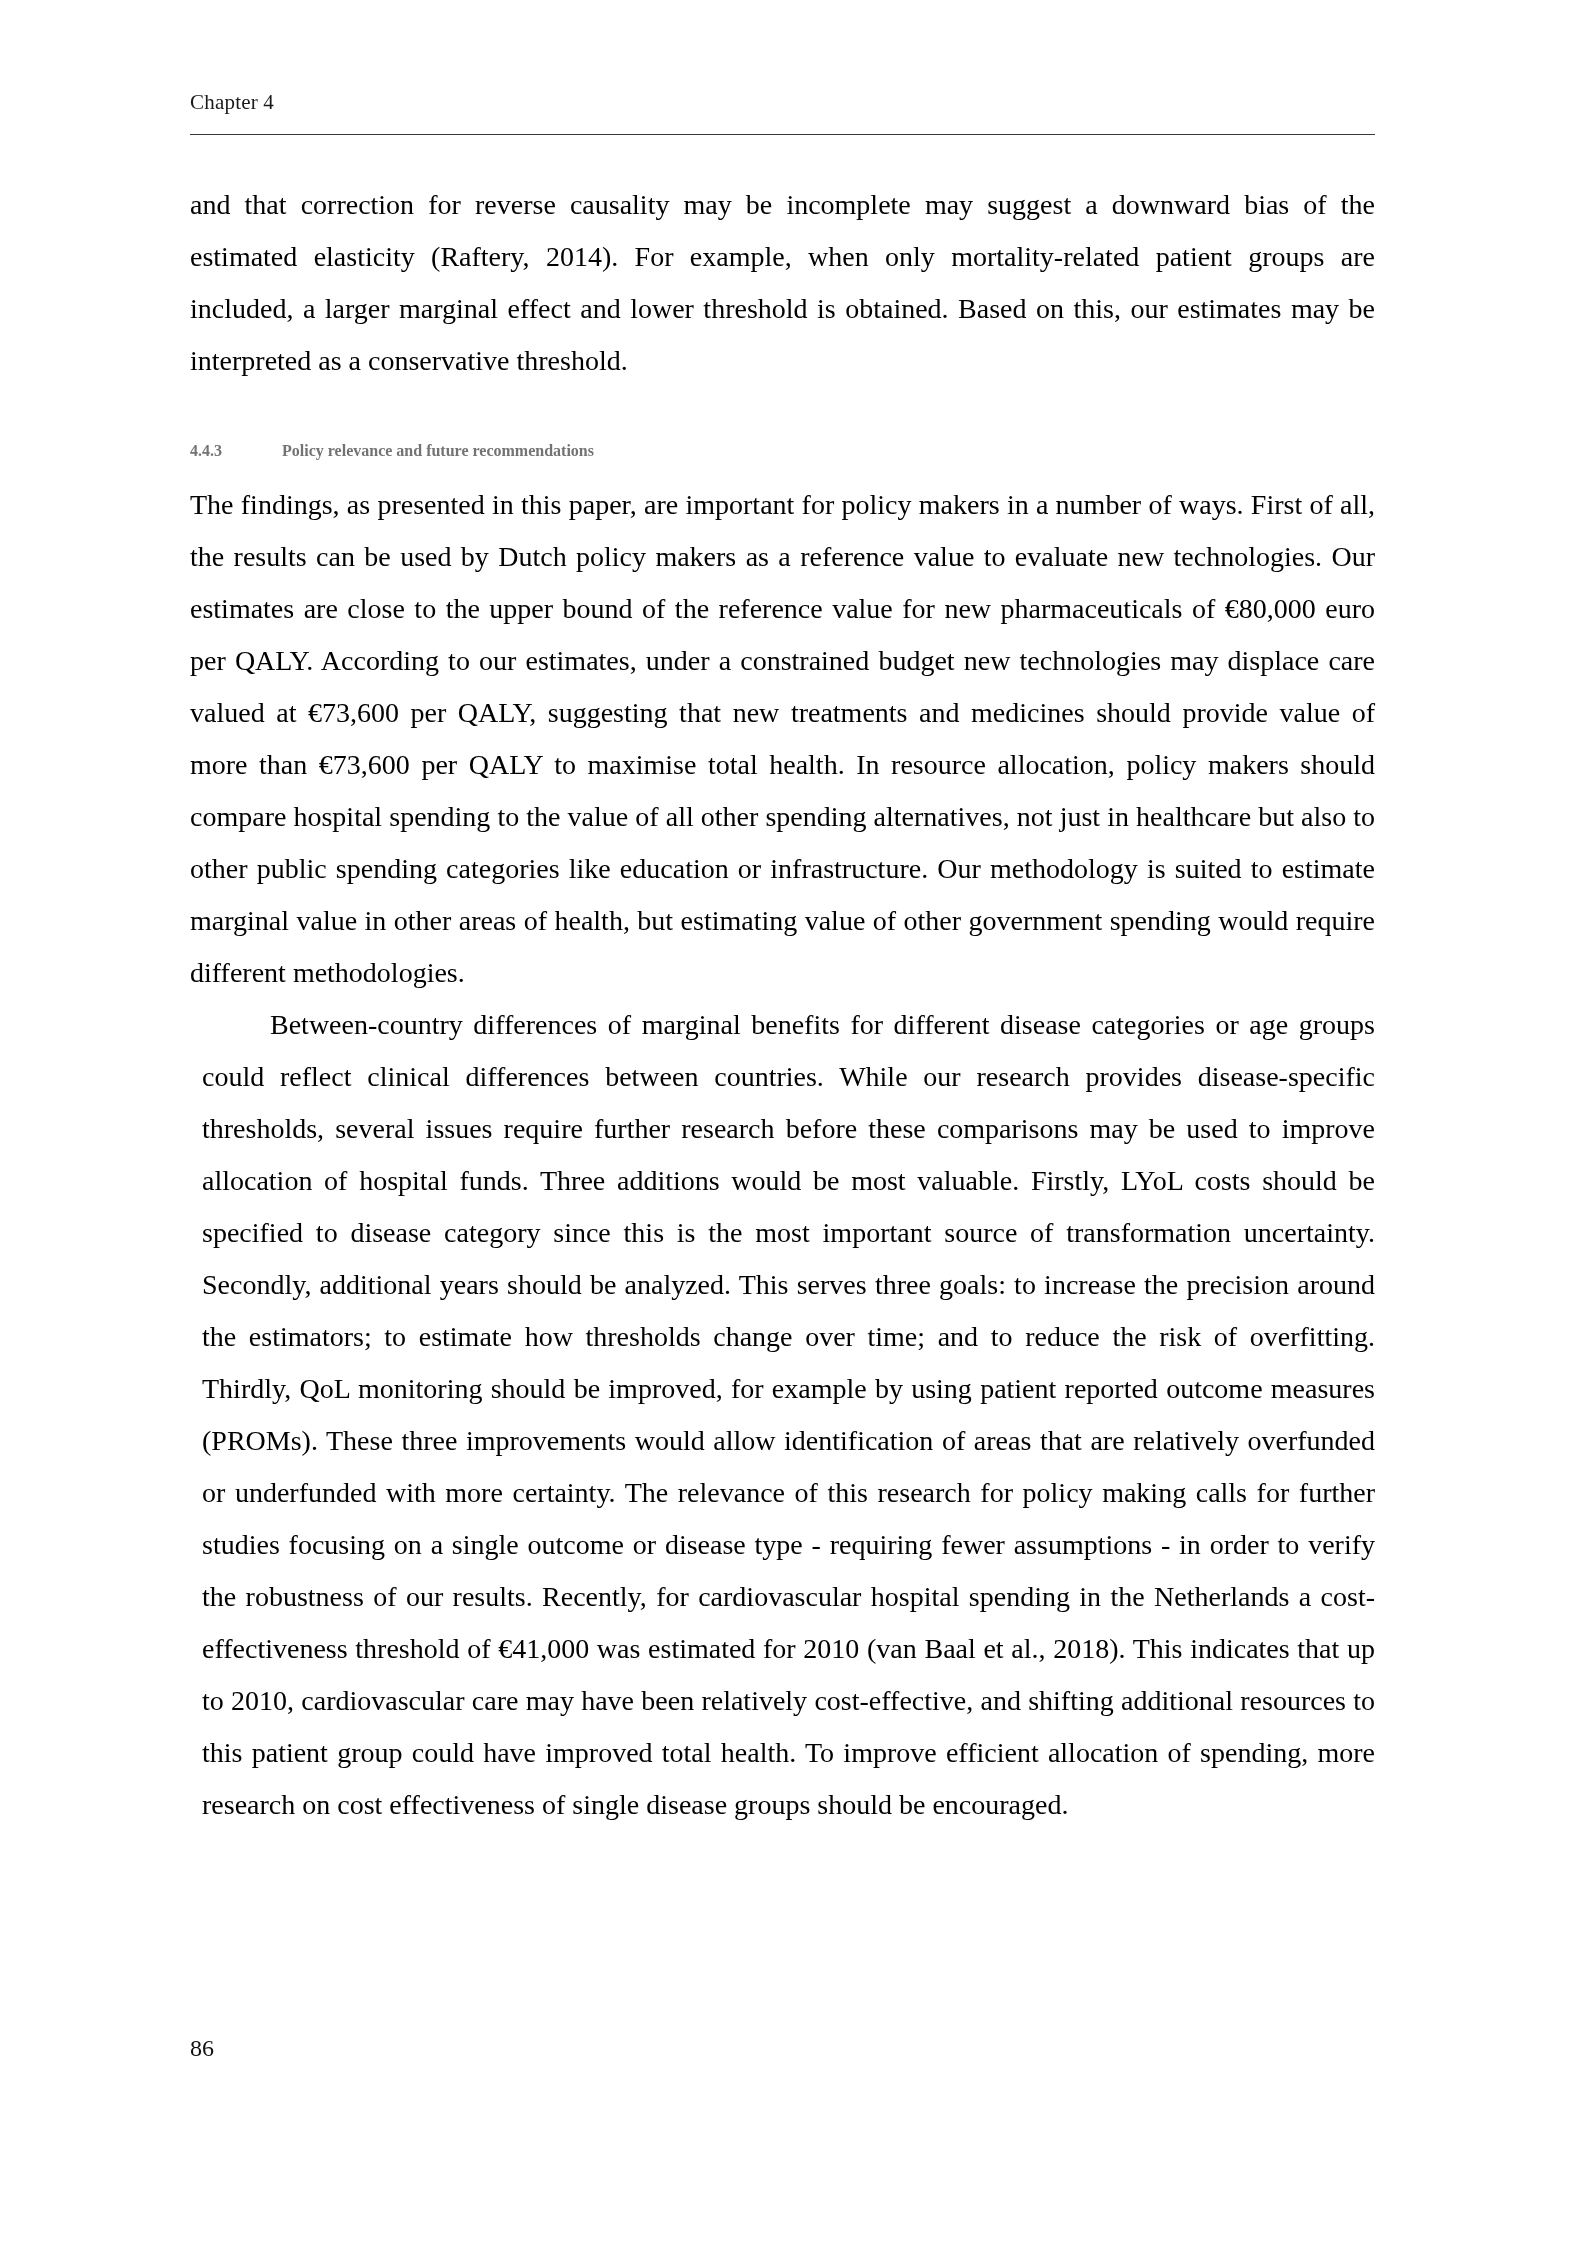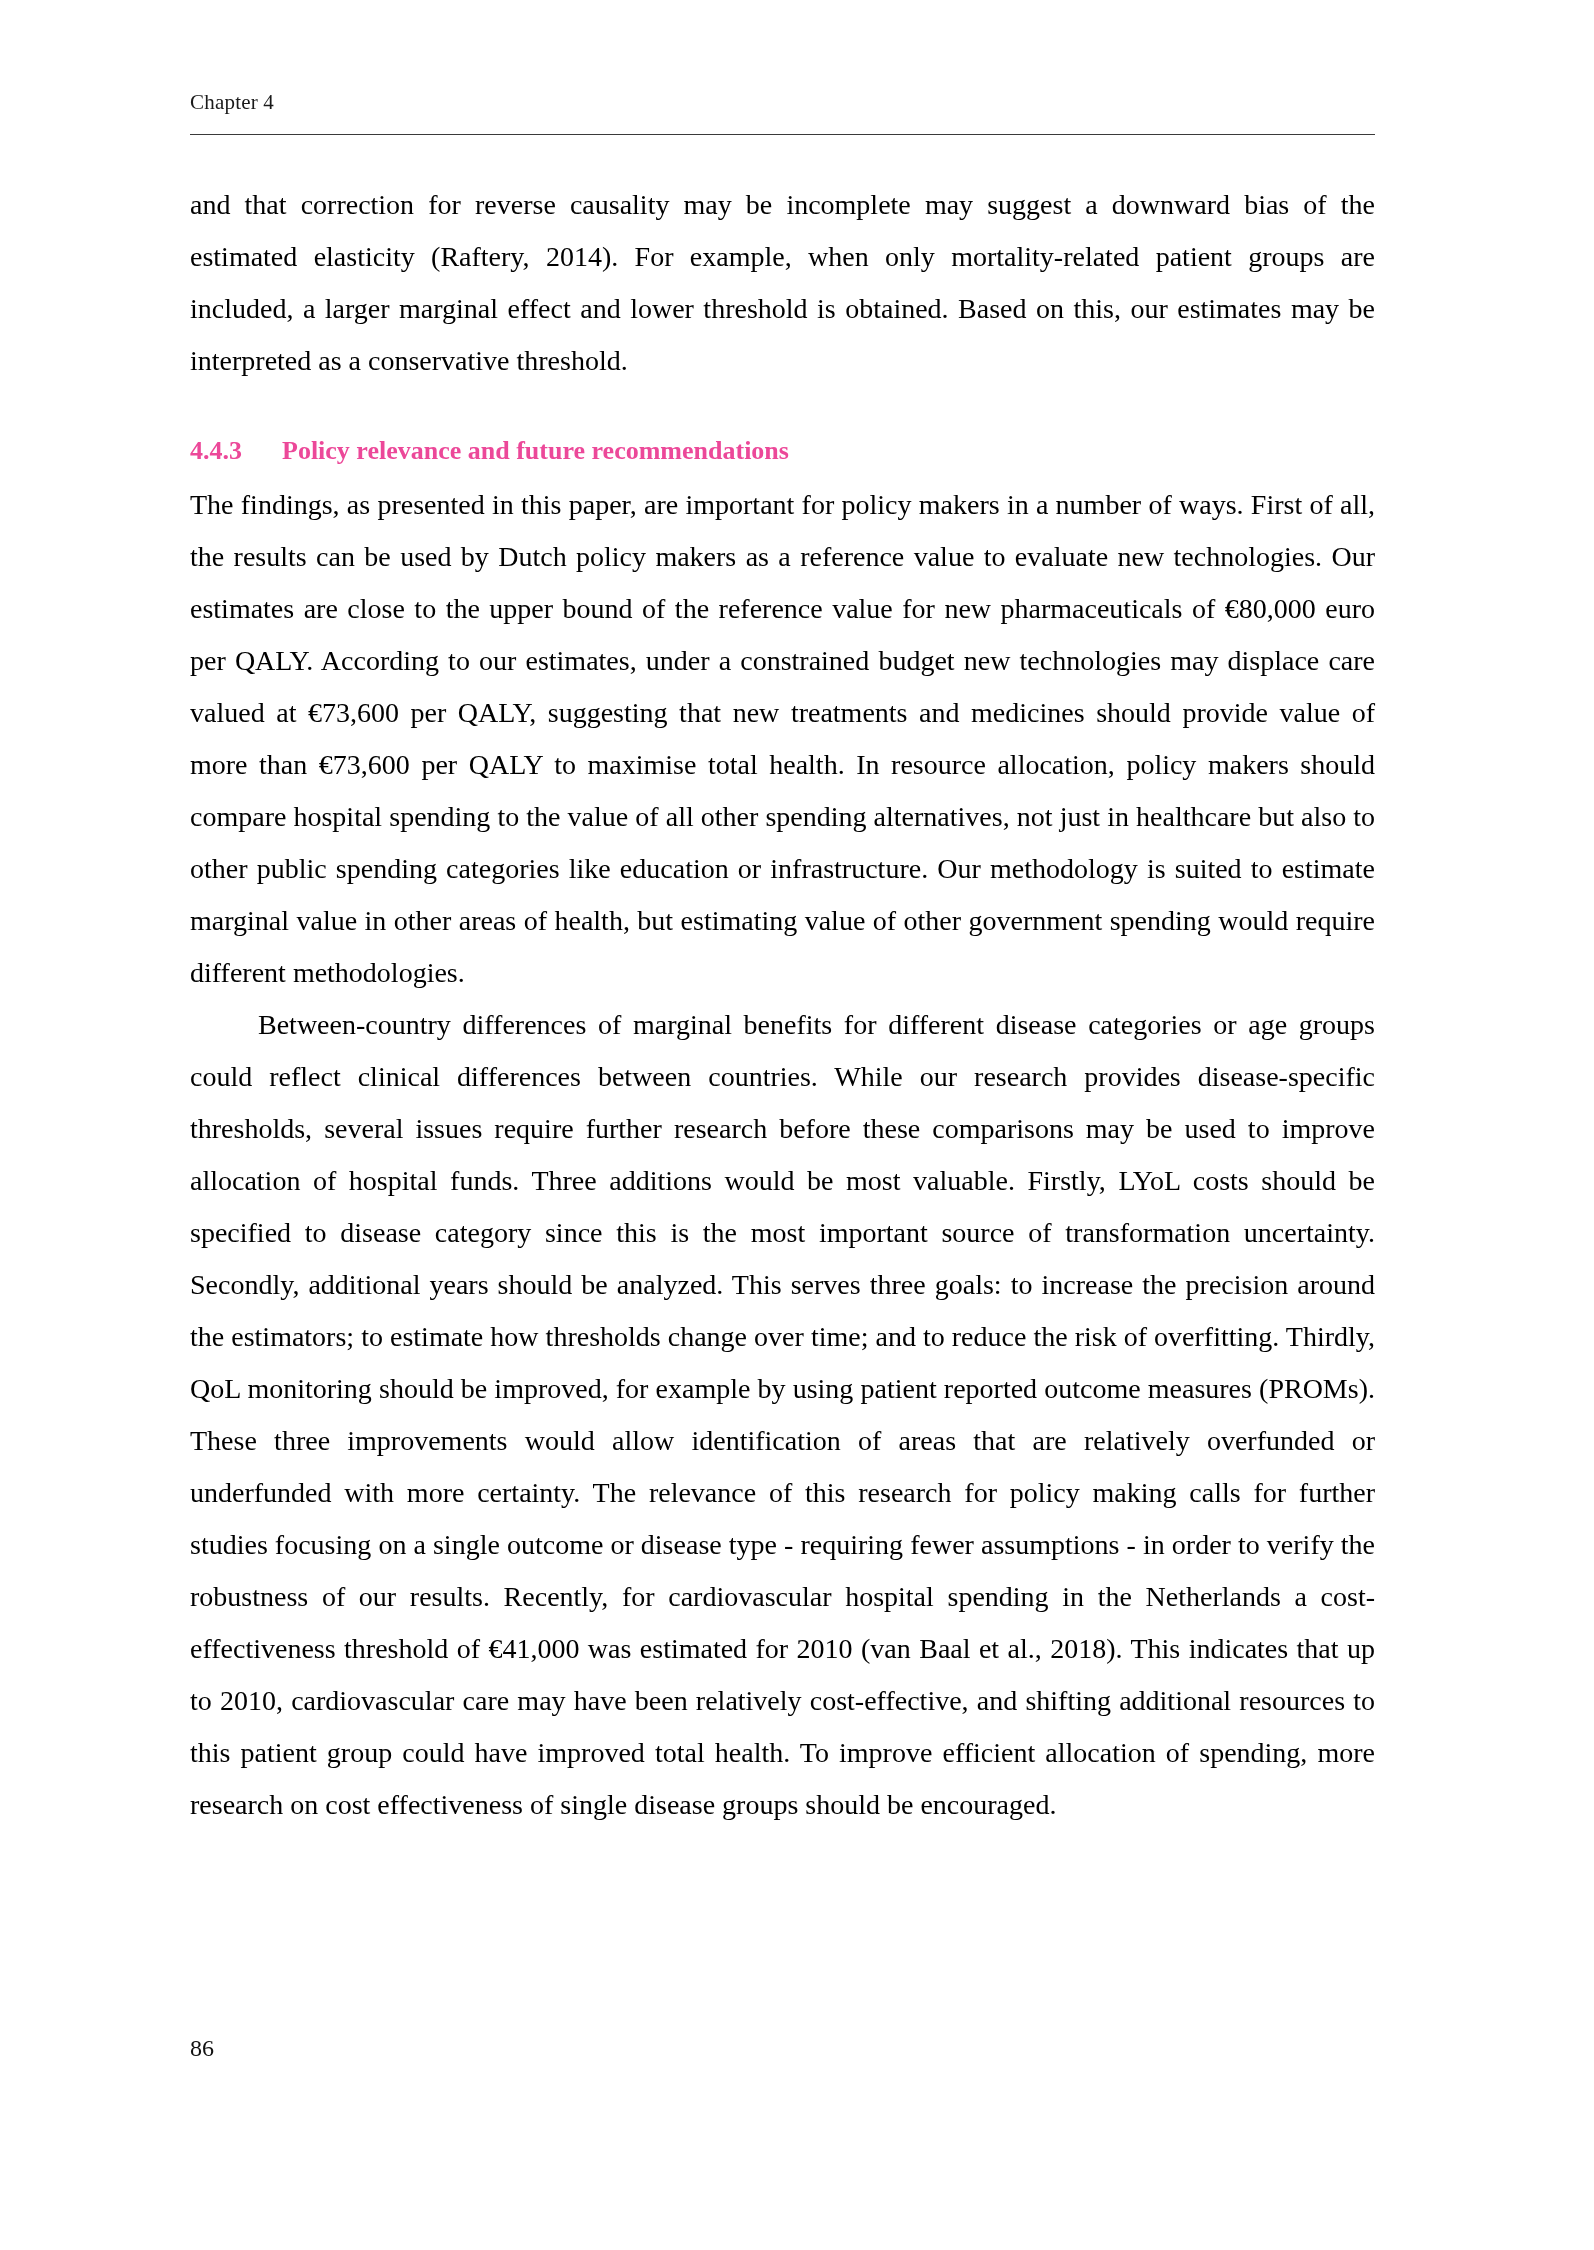"4.4.3 Policy relevance and future" h3.heading { color: #ec4899 -> #737373; font-size: 26px -> 16px }
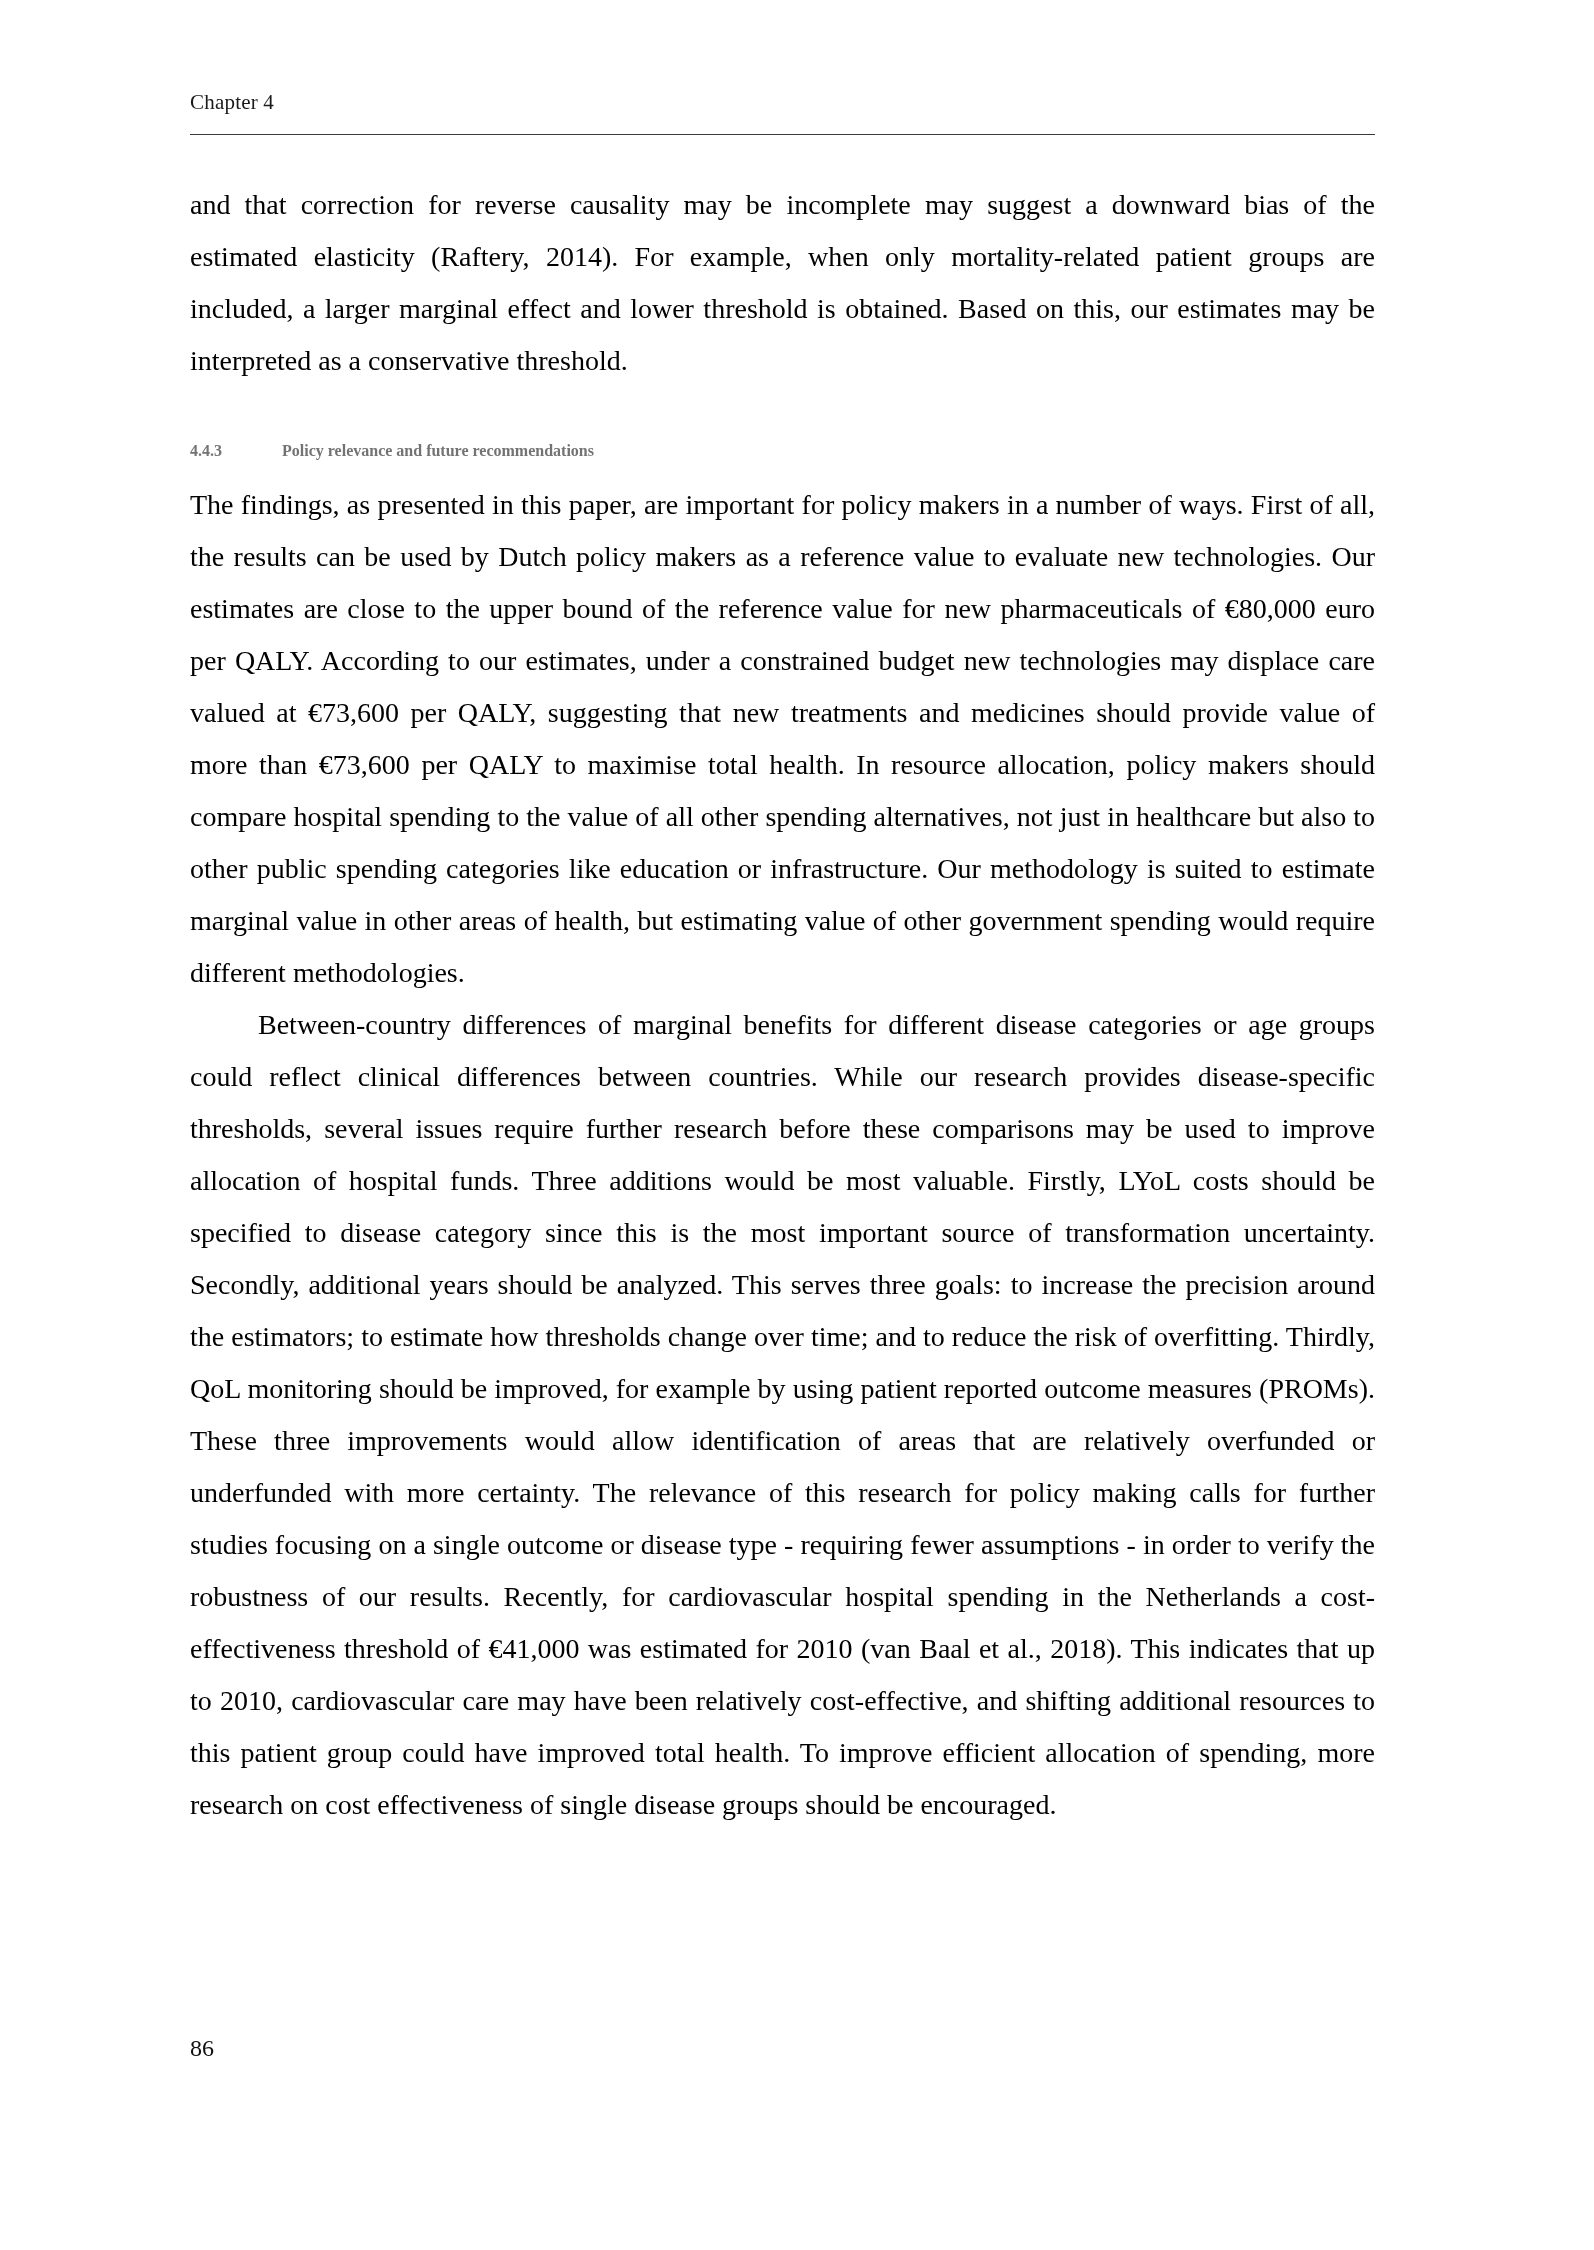"Between-country differences of marginal" p.para + p.para { margin-left: none -> 12px }
